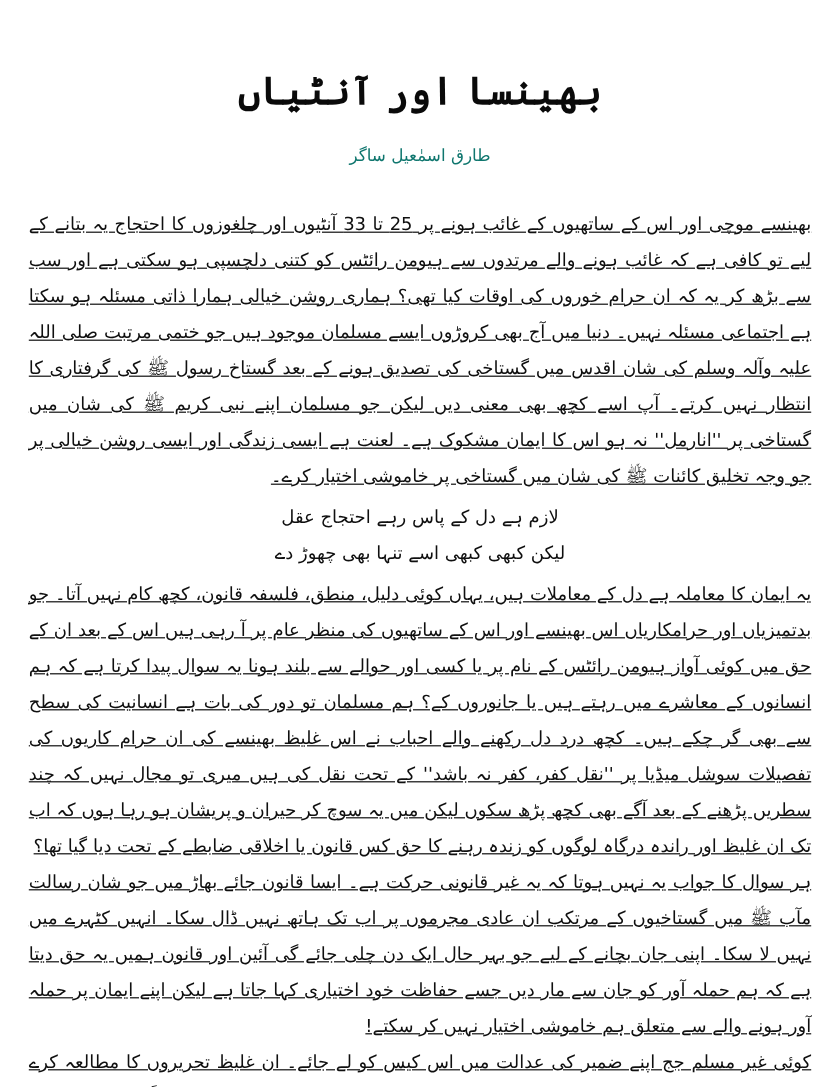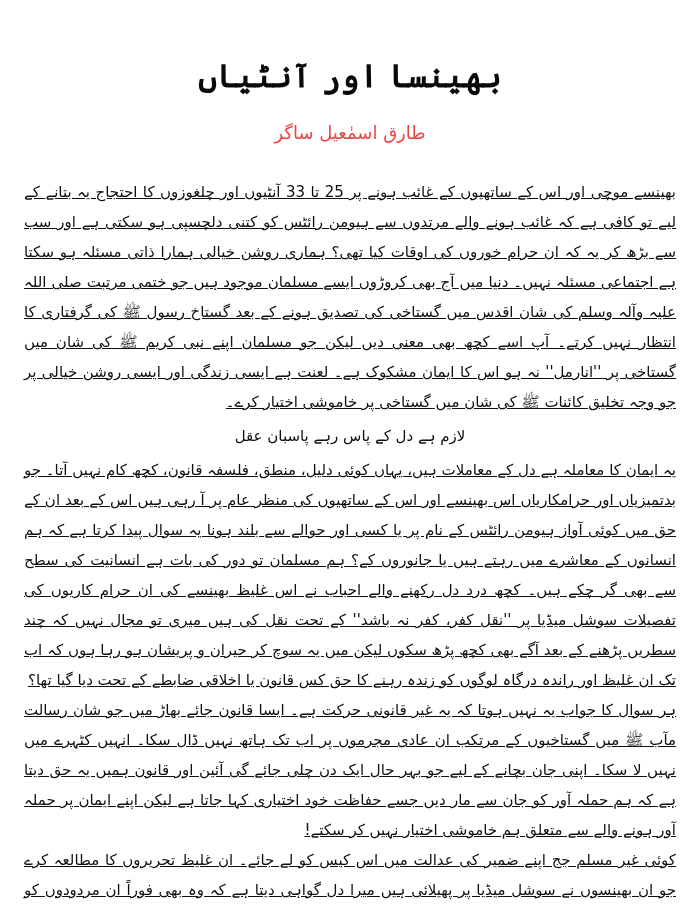"طارق اسمٰعیل ساگر" .author { color: #ef4444 -> #0f766e; font-size: 18px -> 14px }
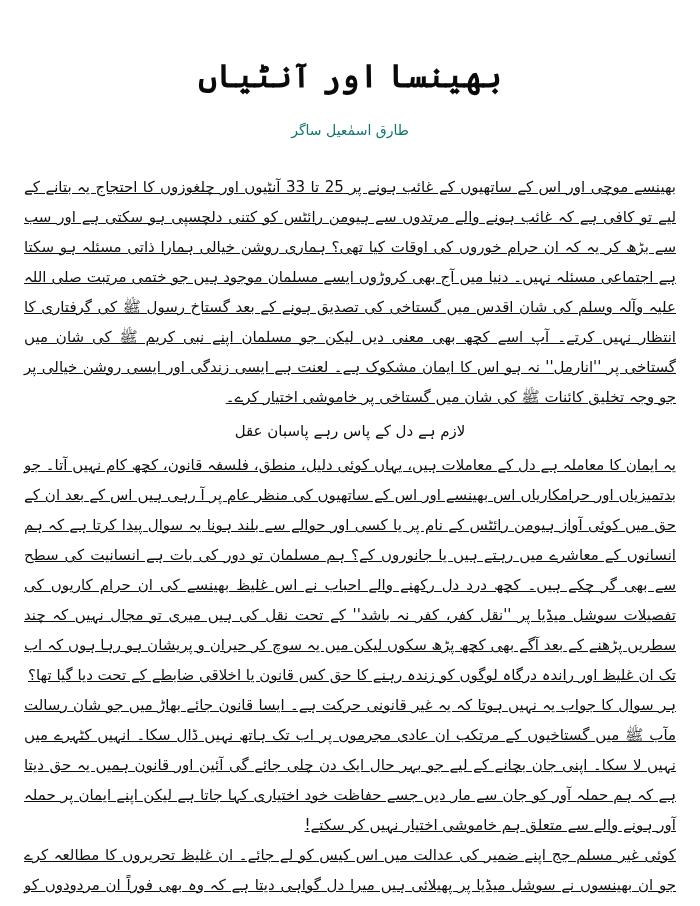"لازم ہے دل کے پاس" span.verse { text: پاسبان -> احتجاج }
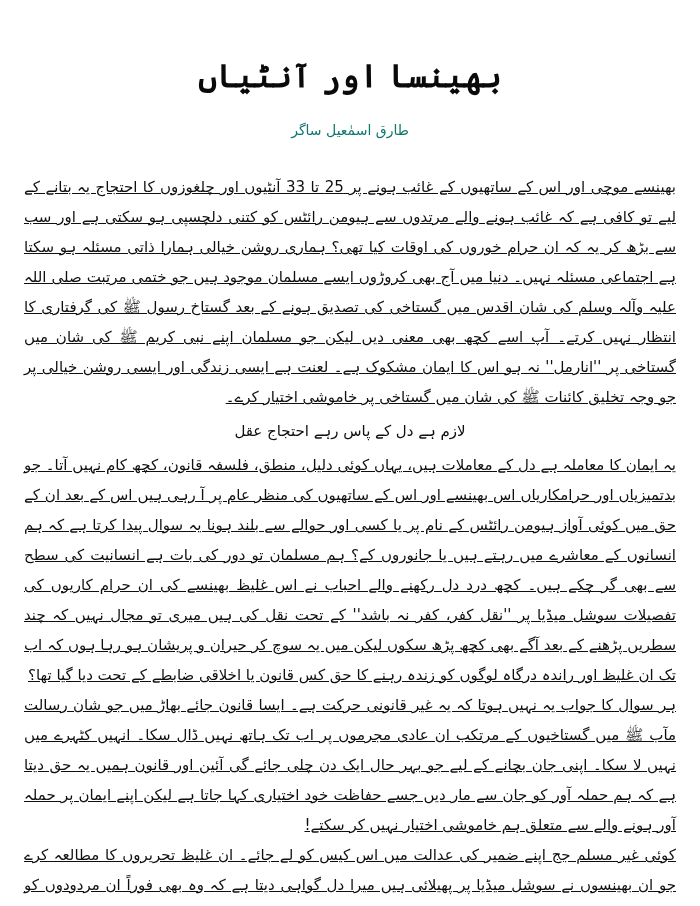"لیکن کبھی کبھی اسے تنہا" span.verse { html: none -> <span>لیکن کبھی کبھی اسے تنہا بھی چھوڑ دے</span> }
